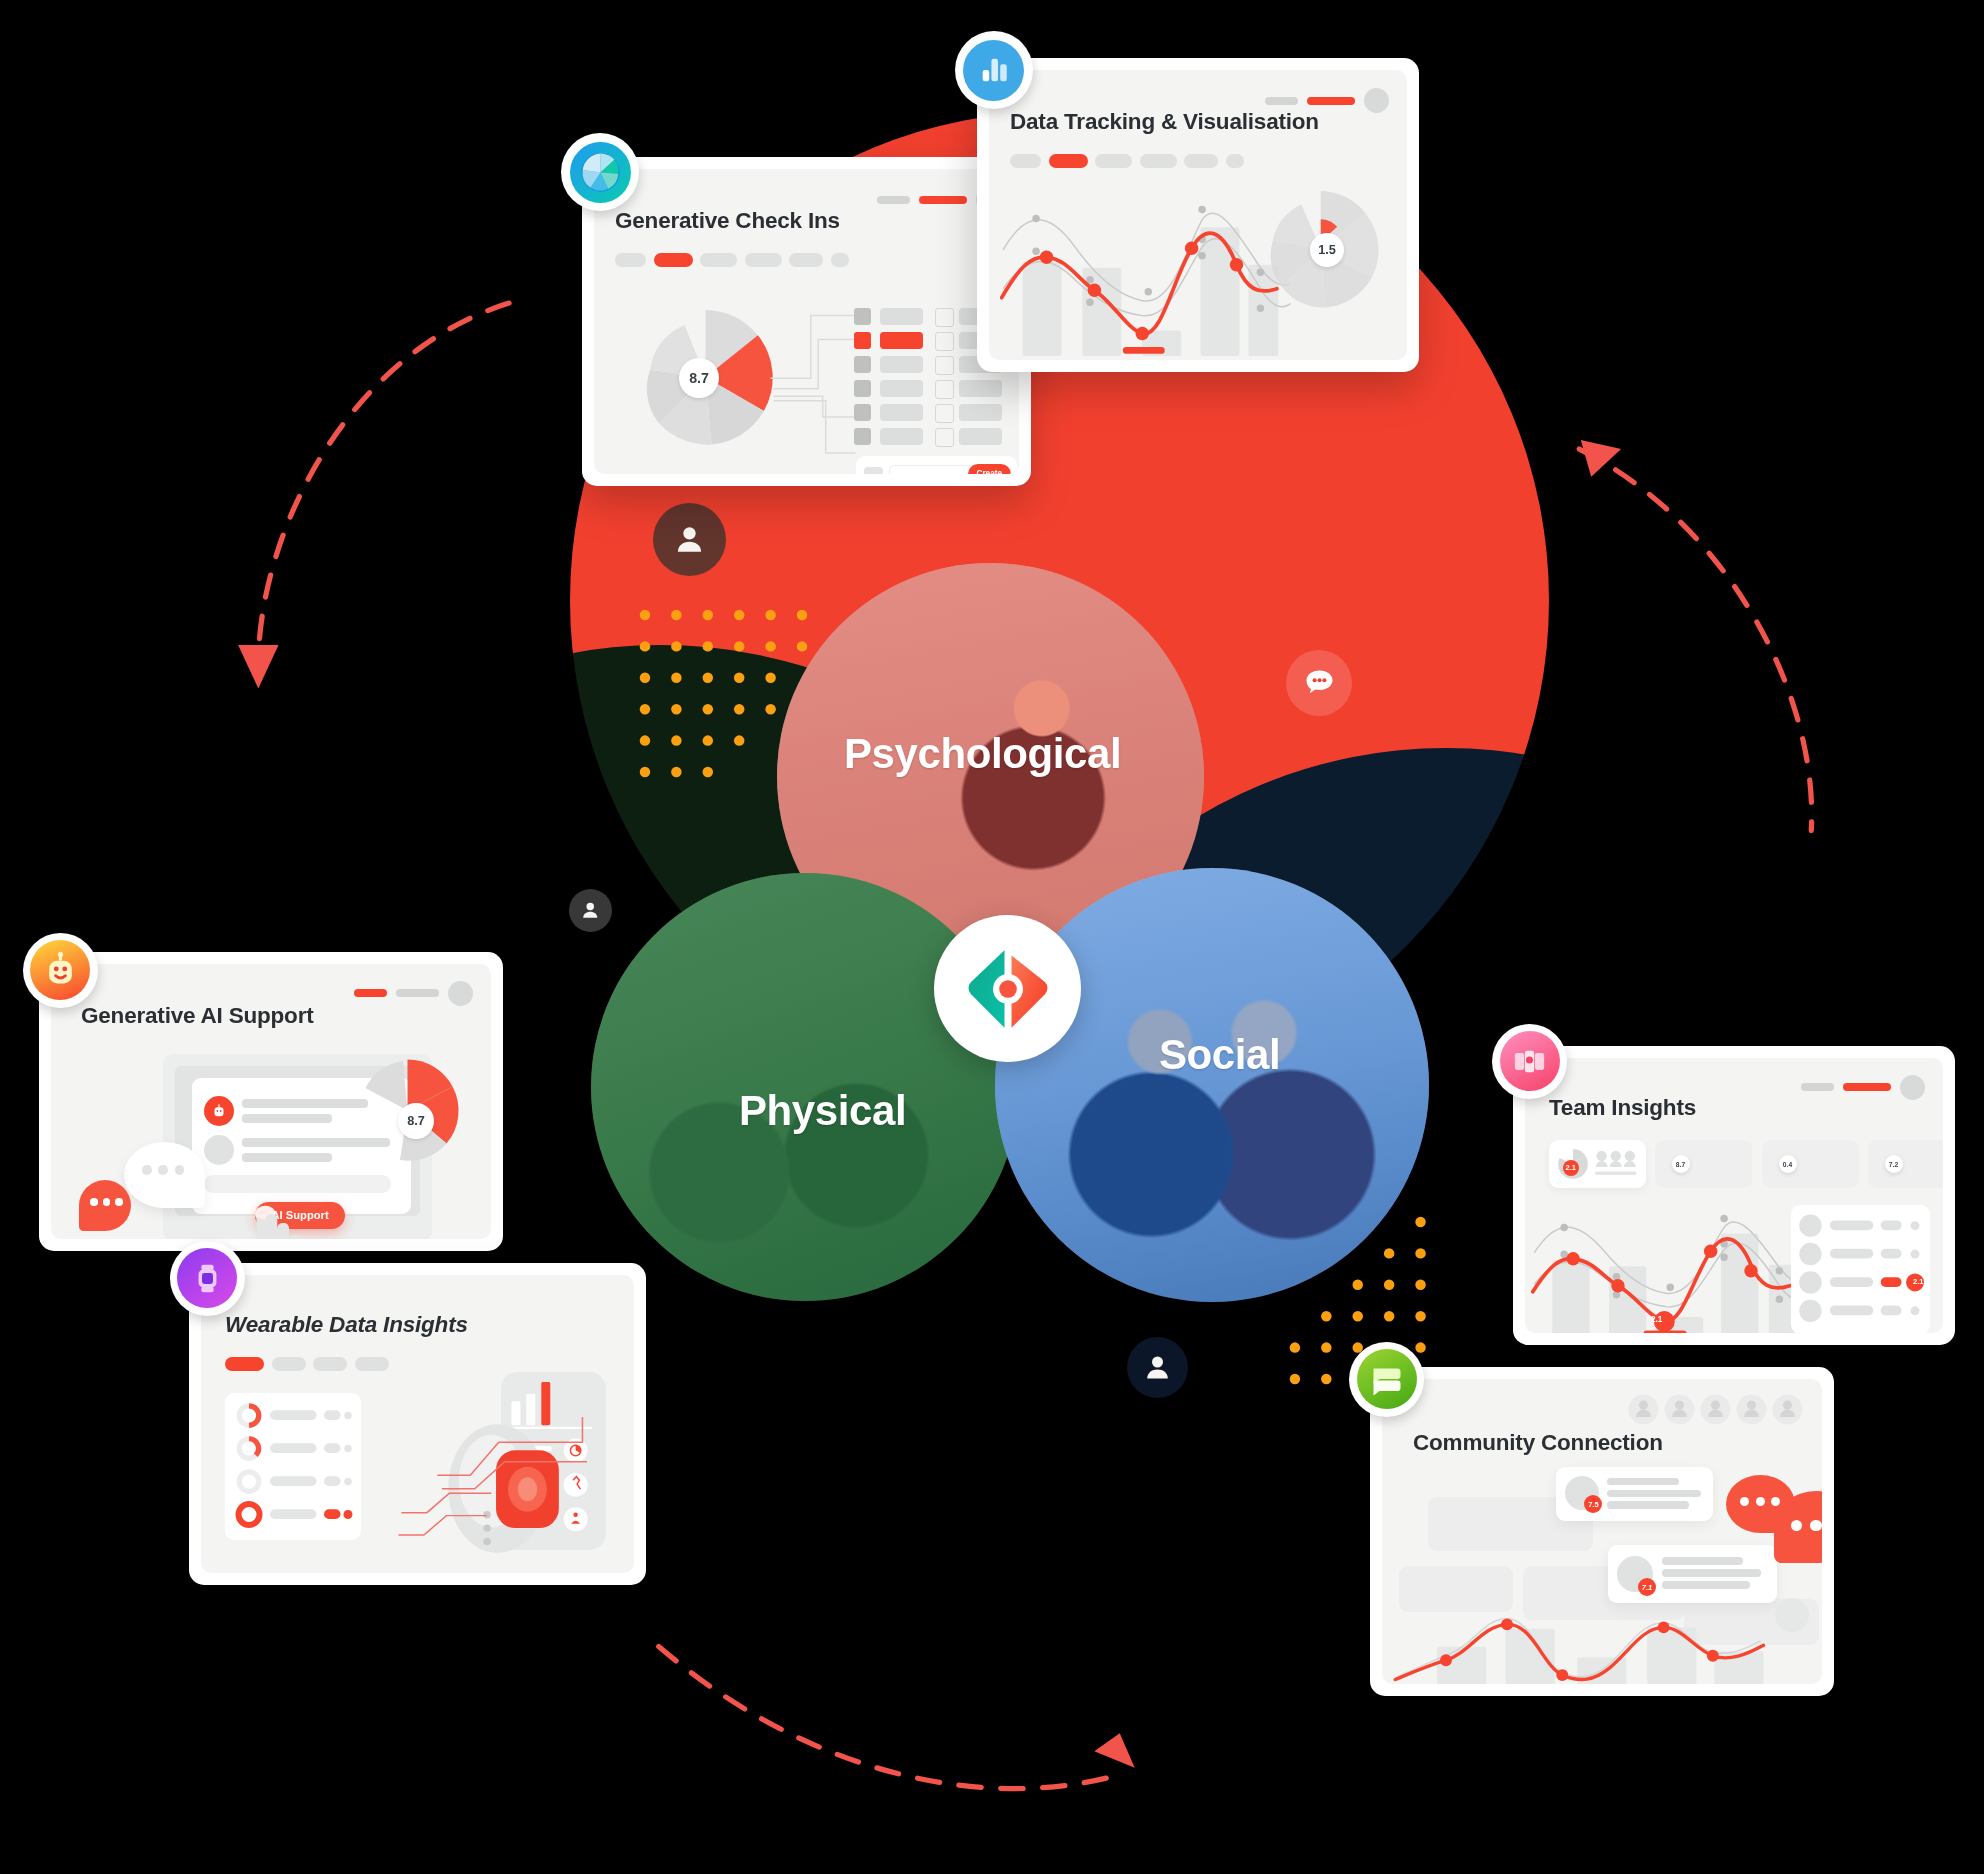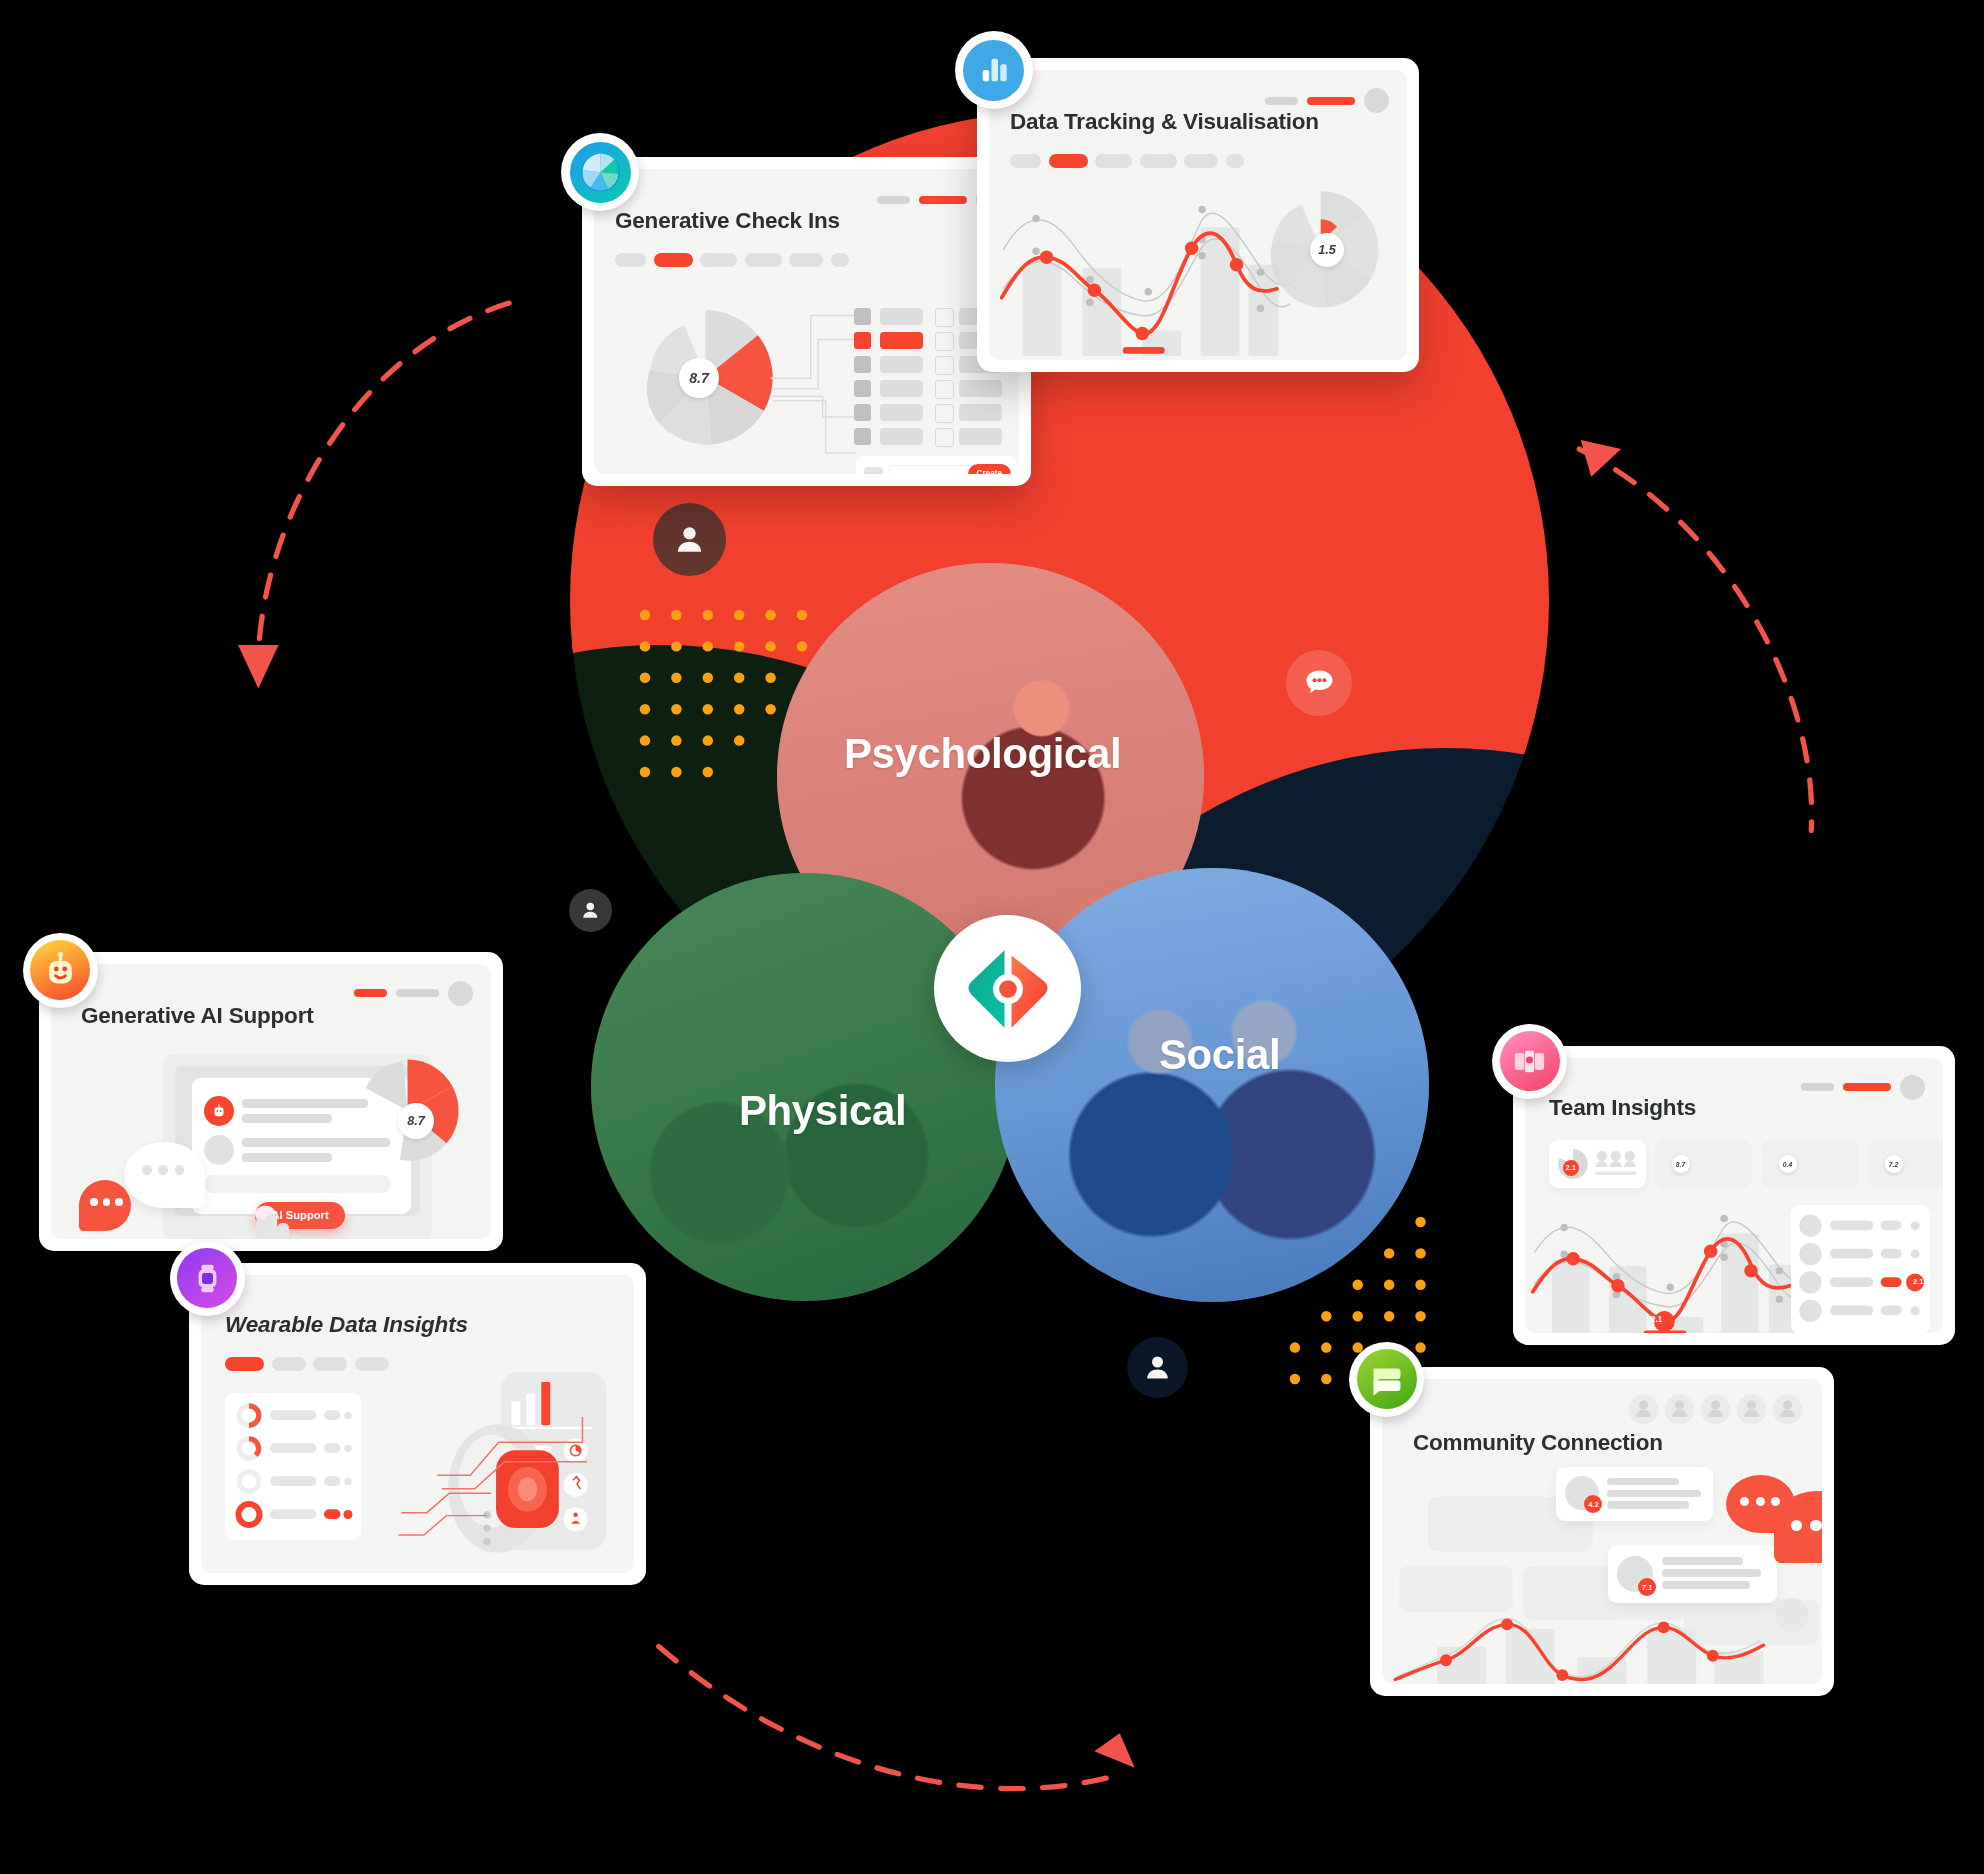"1.5" .wht-circ { font-style: italic -> none }
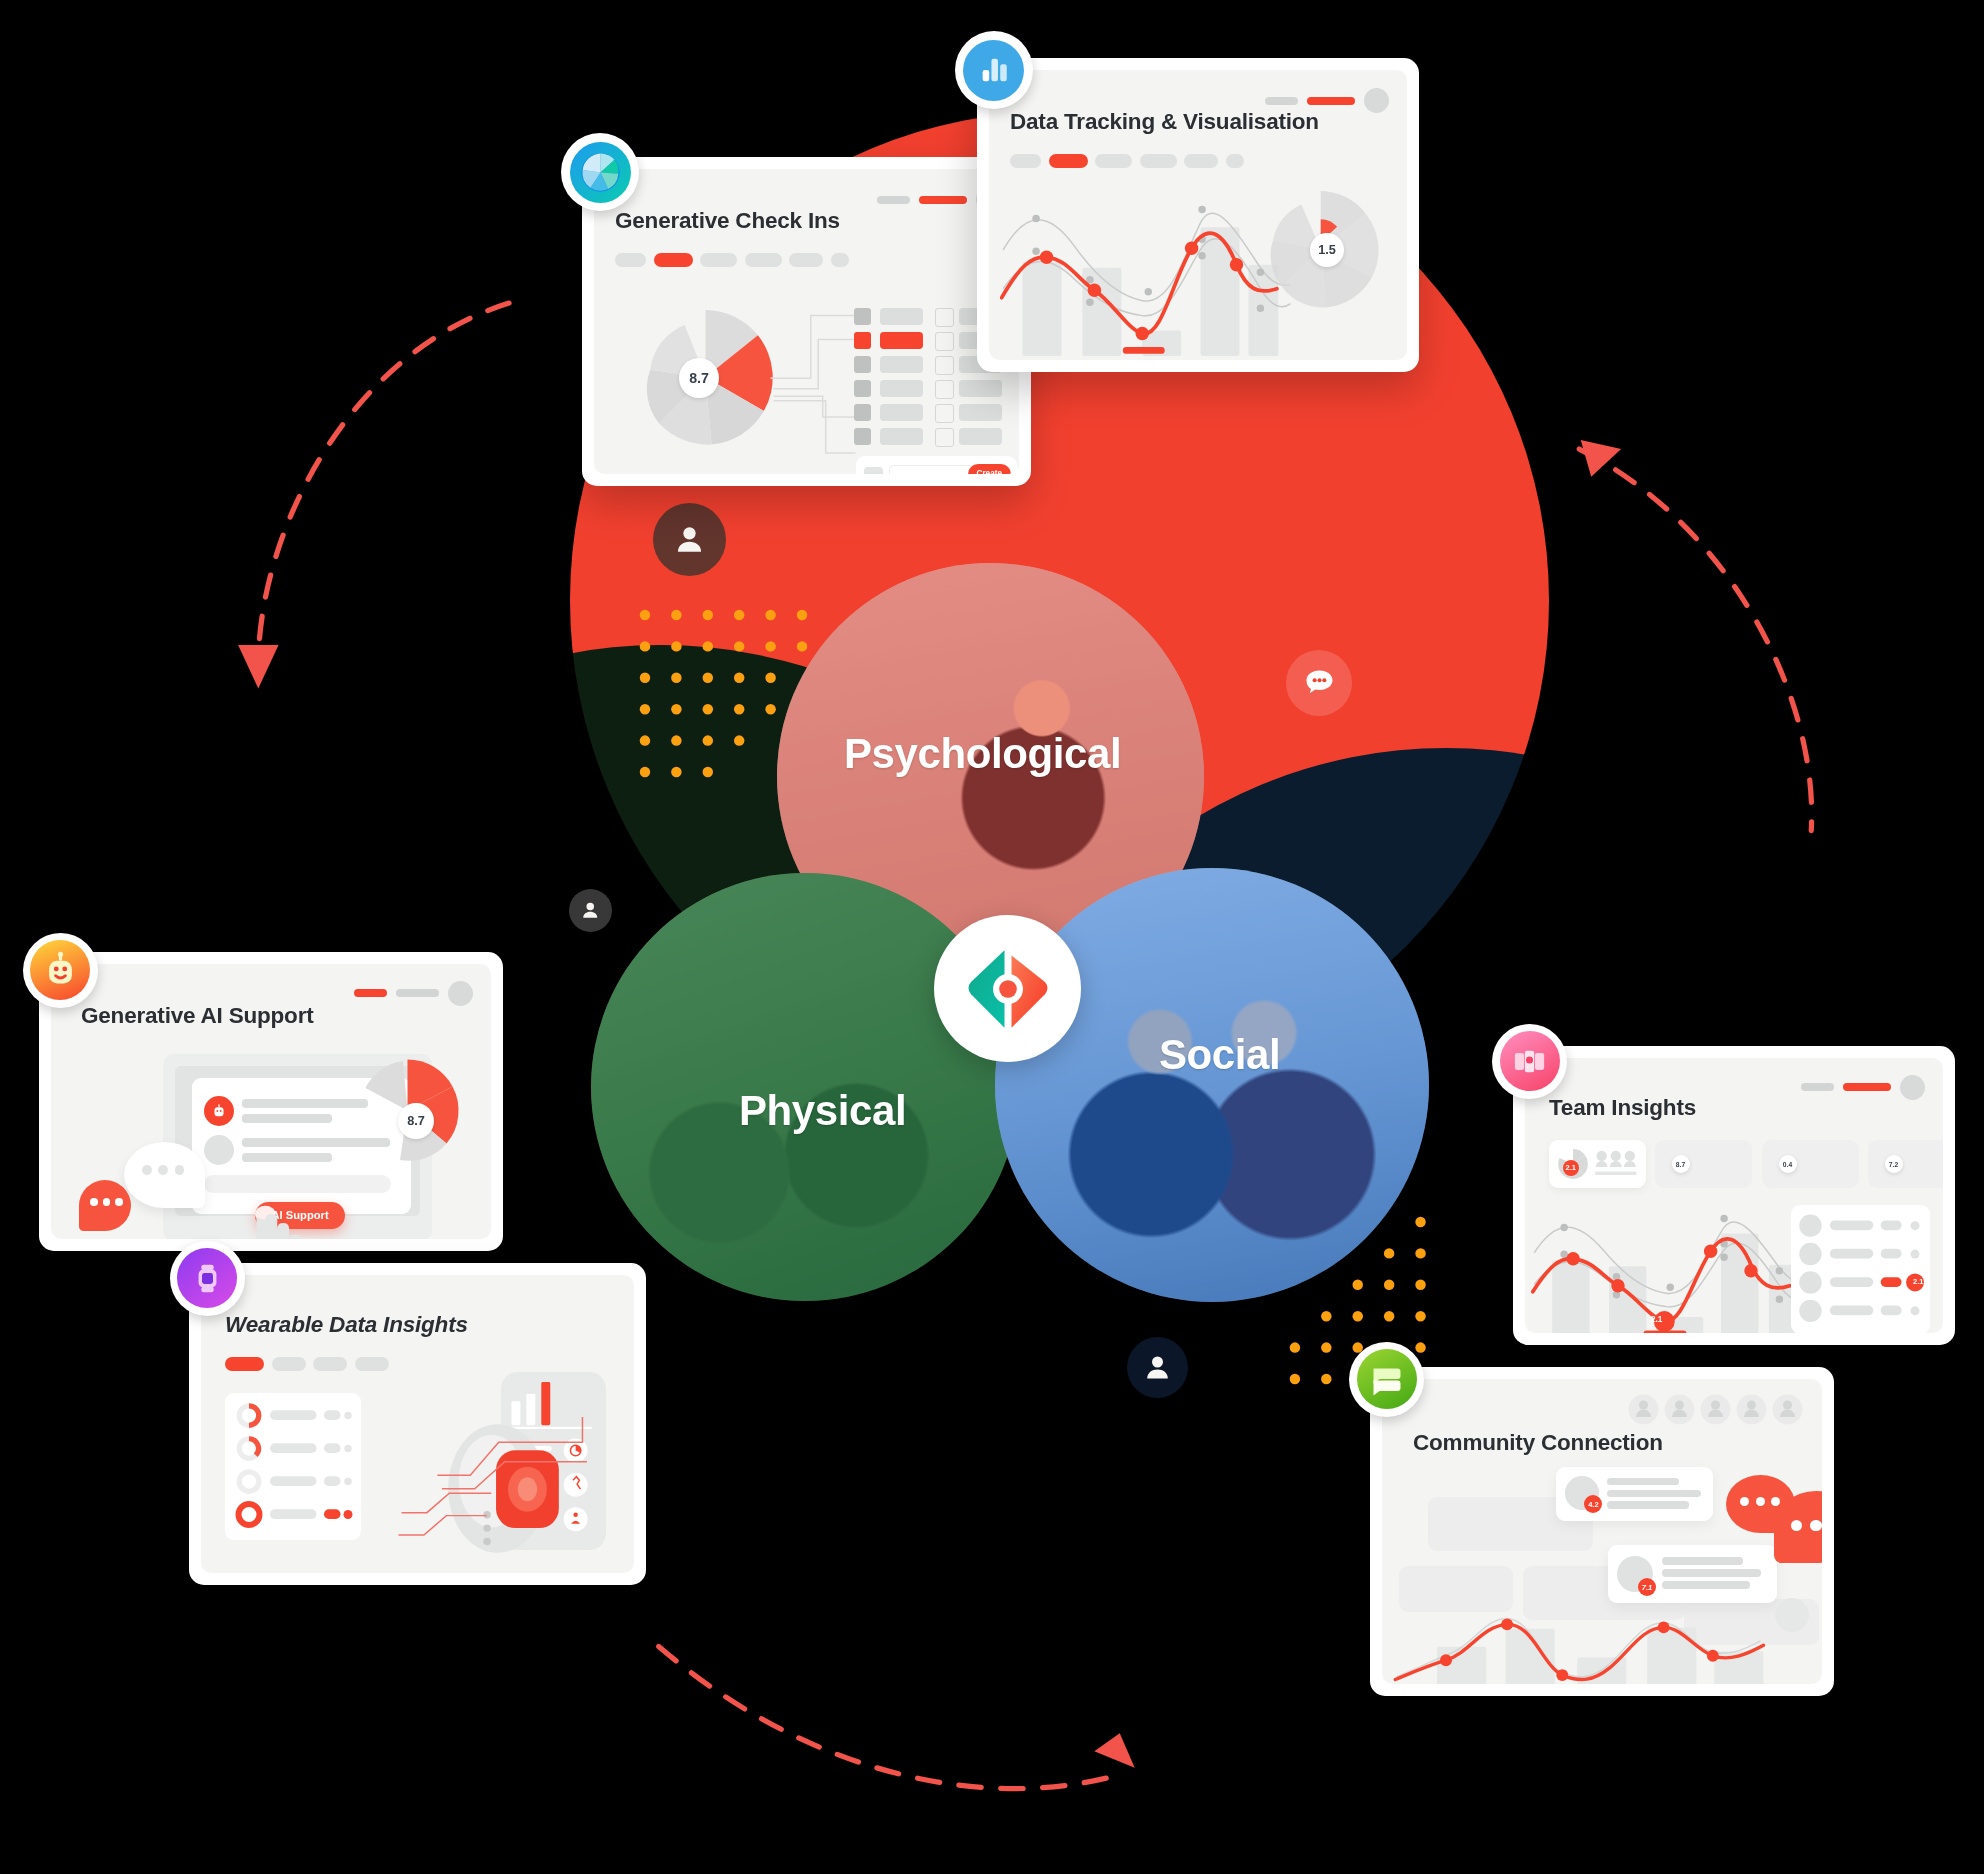"4.2" div.tiny-num { text: 4.2 -> 7.5 }
